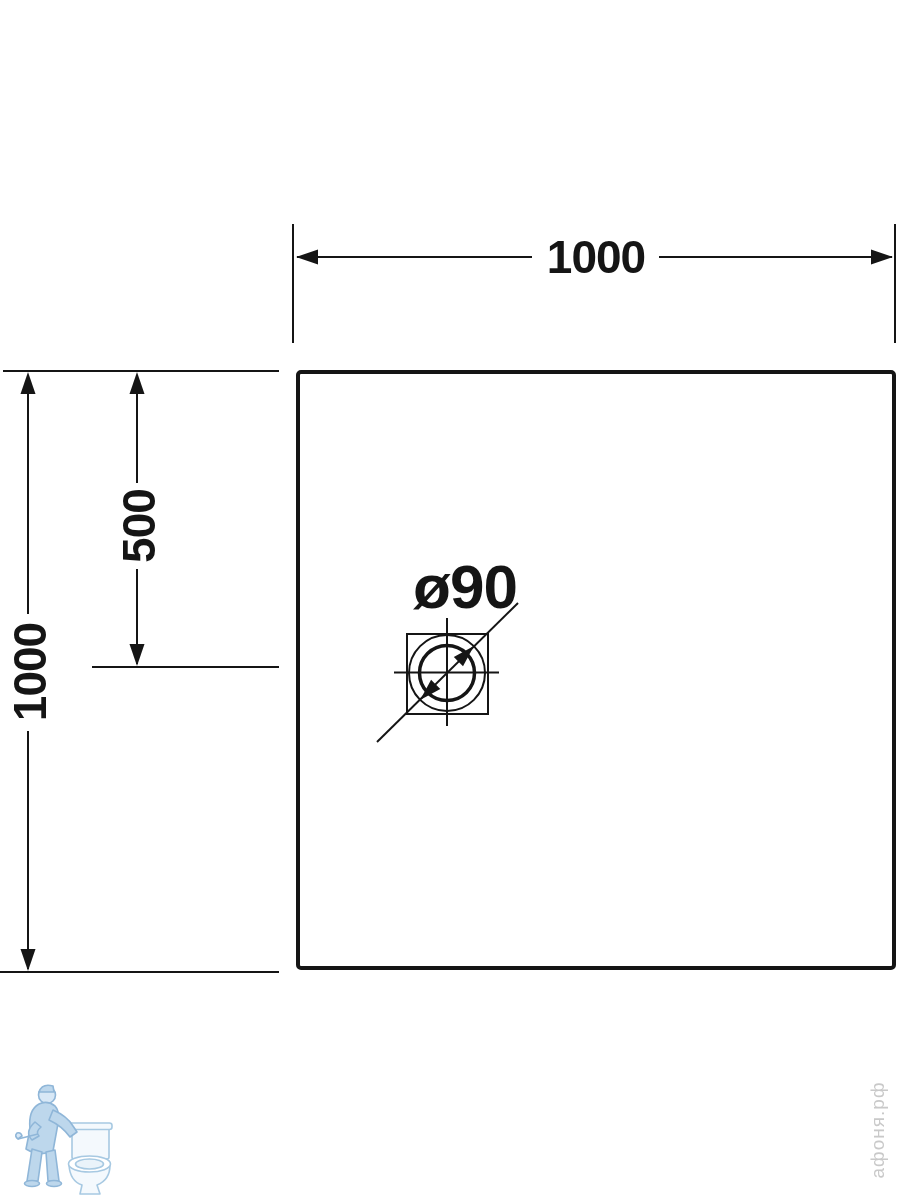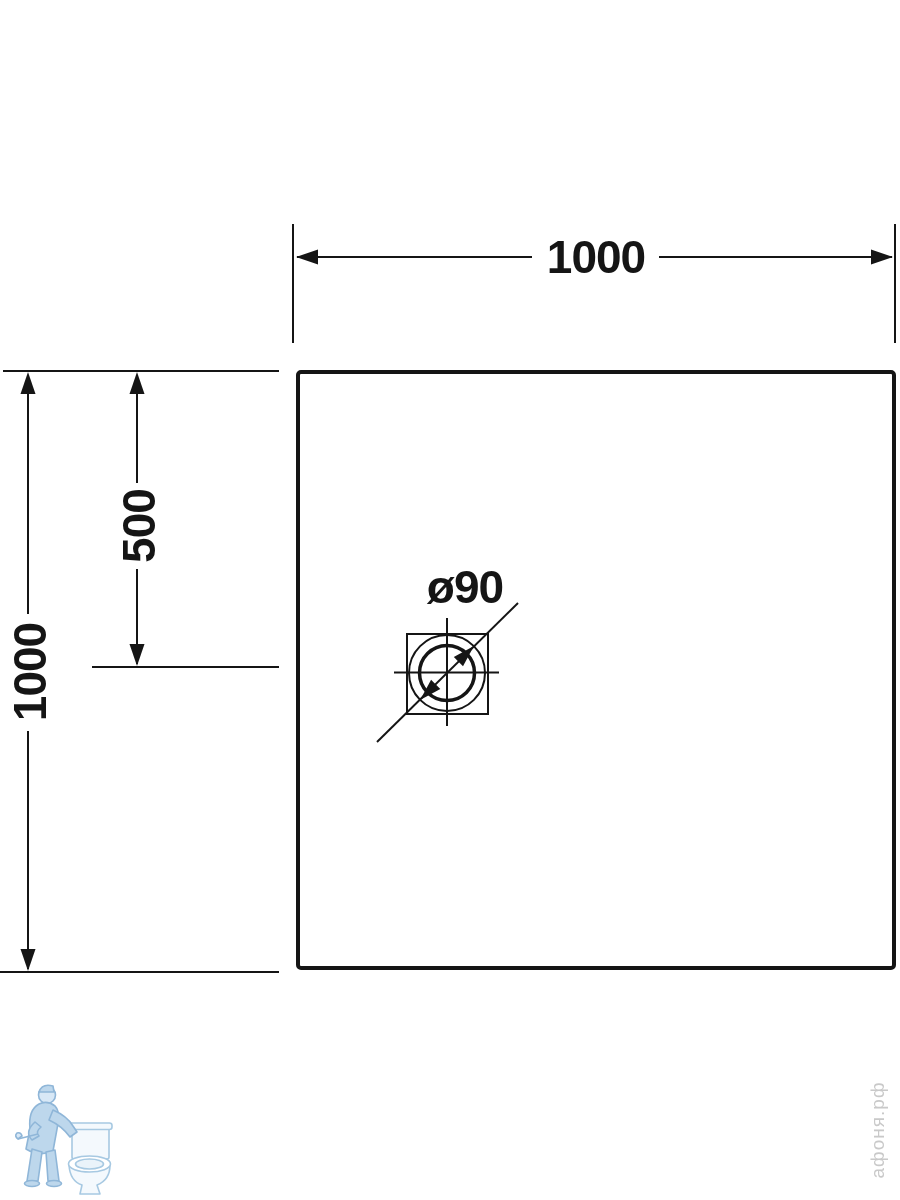"ø90" .drain-label { font-size: 46px -> 62px }
